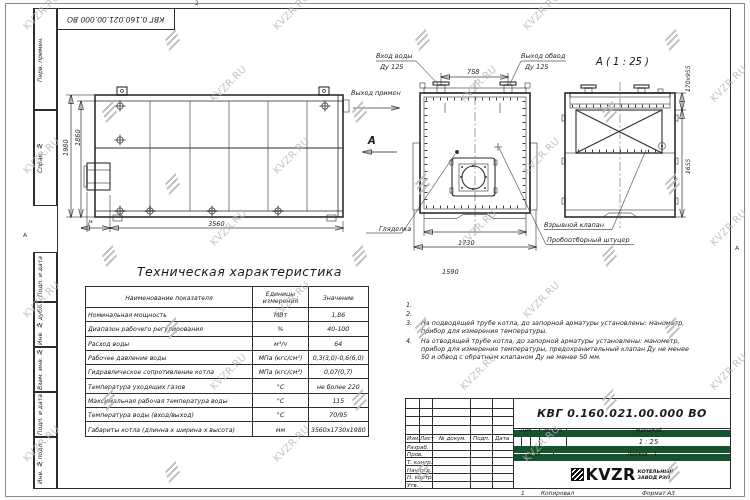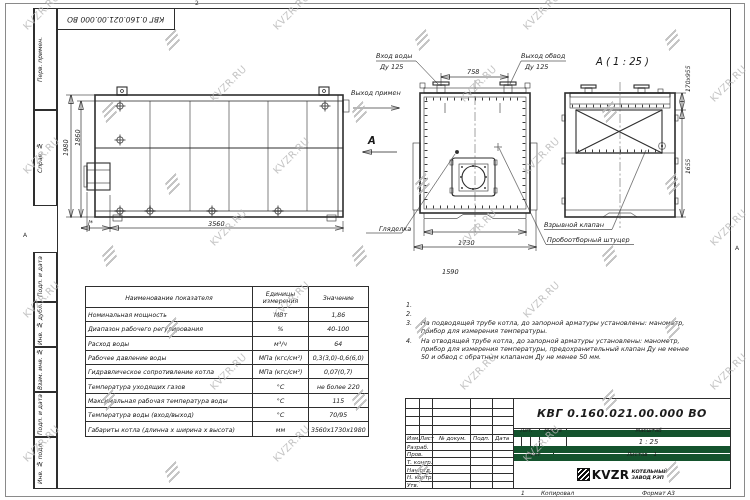"Техническая характеристика" div.tt-title { html: none -> <div>Техническая характеристика</div> }
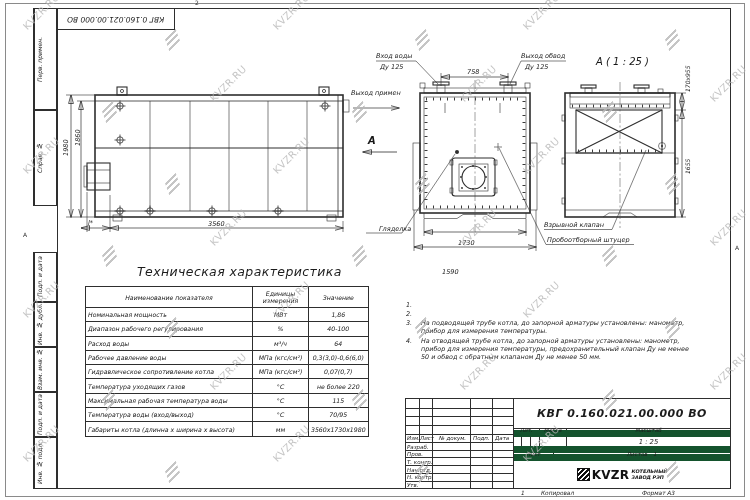"KVZR" .logo-kvzr { font-size: 12px -> 16px }
